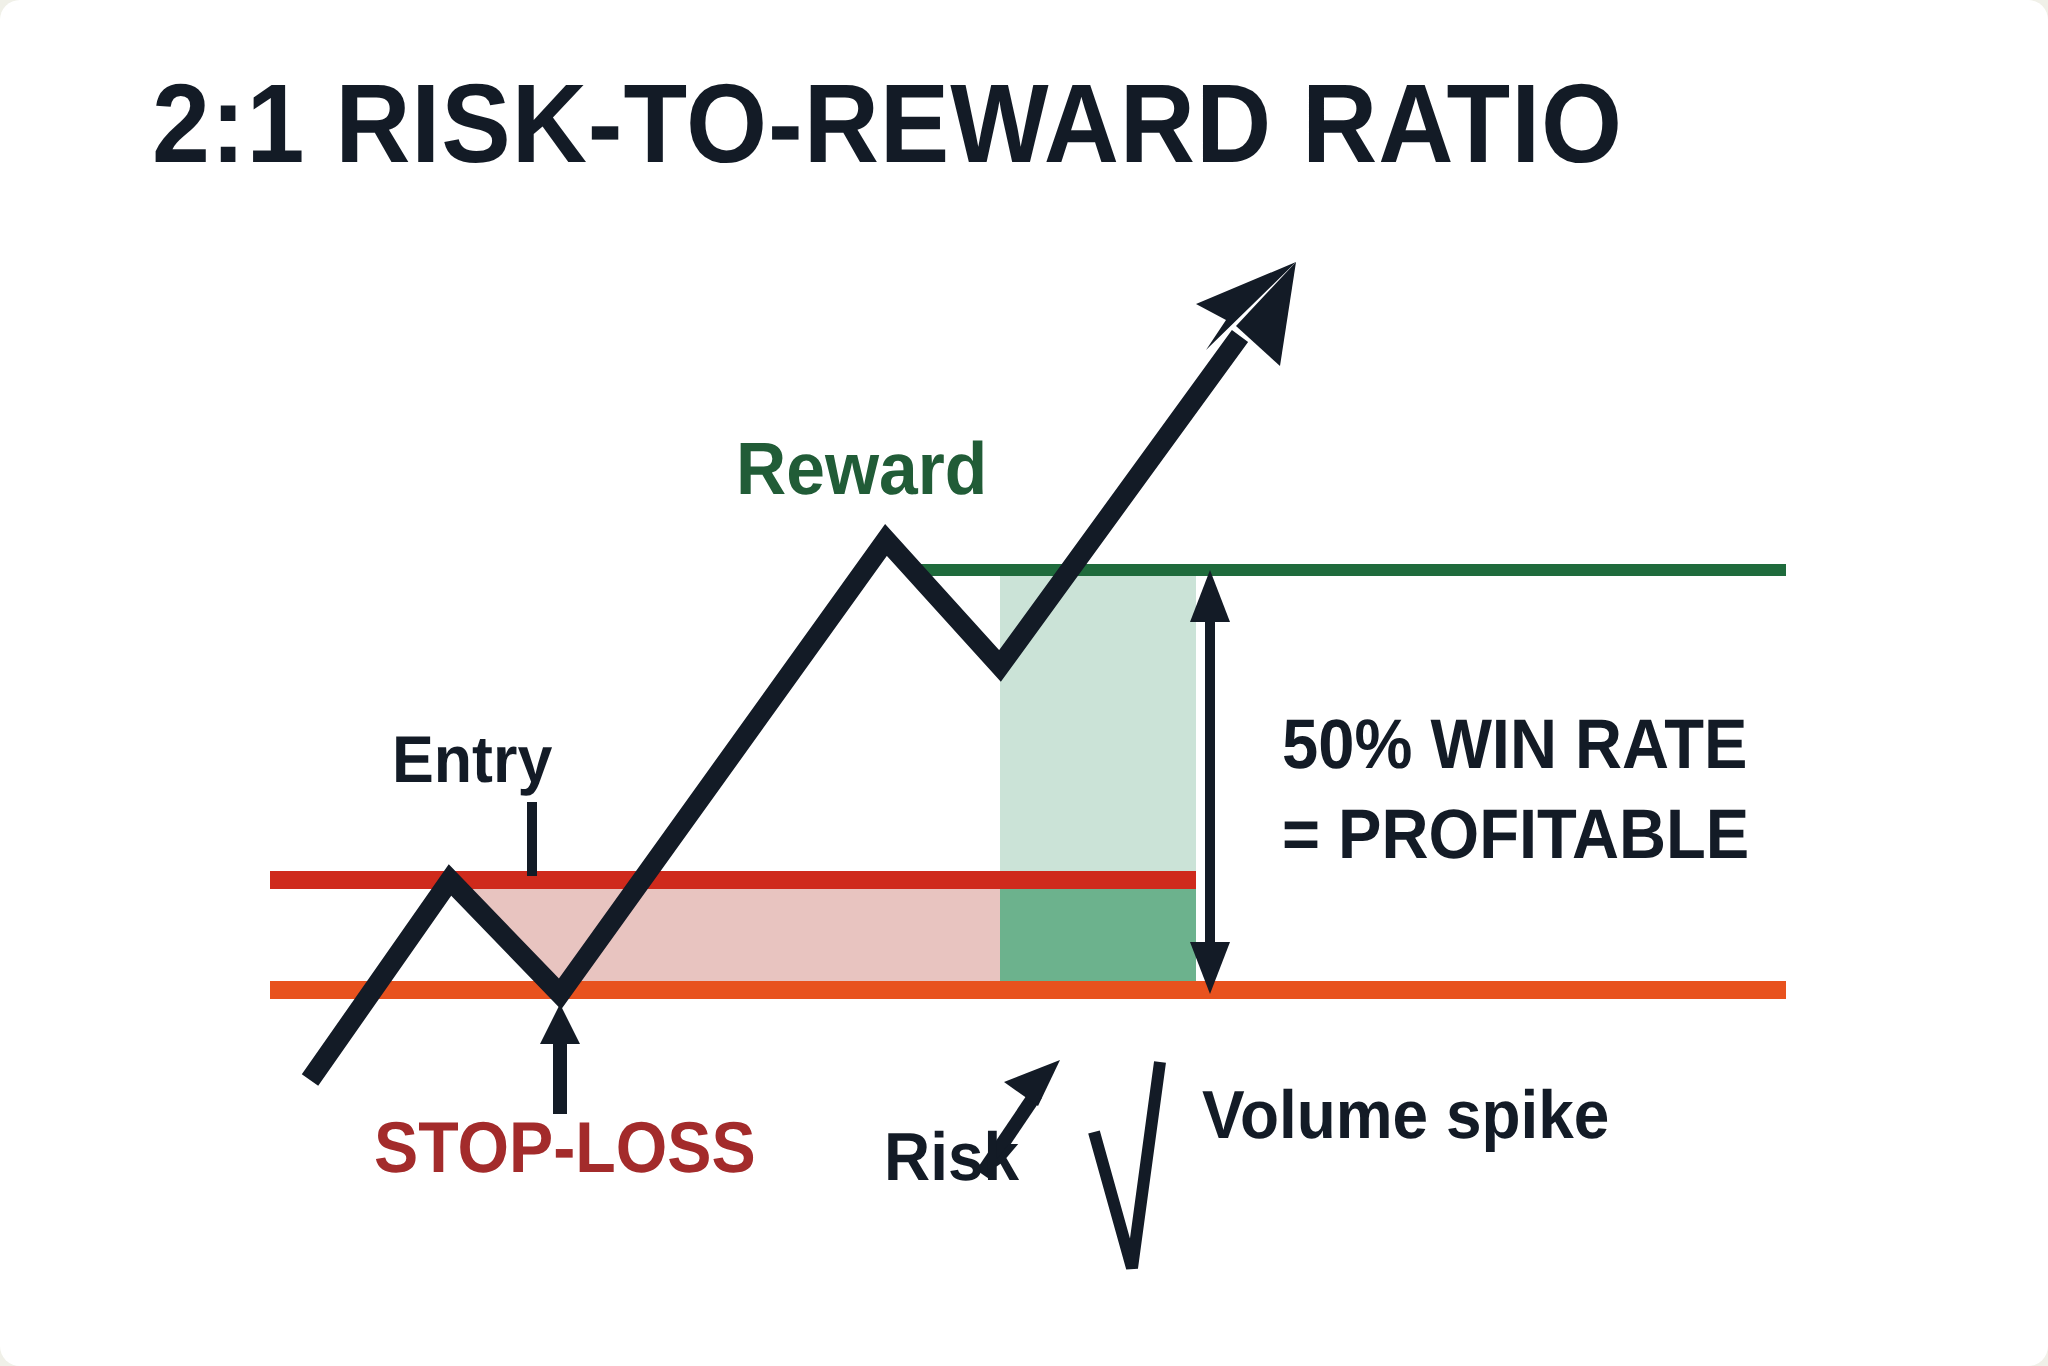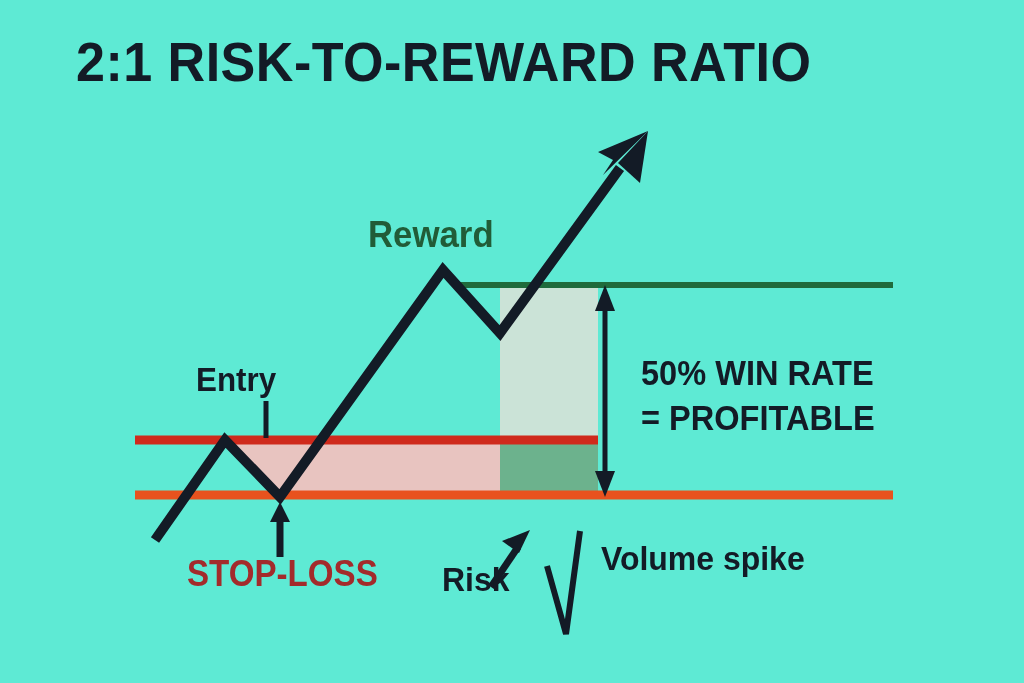"2:1 RISK-TO-REWARD RATIO" #canvas { background: #5eead4 -> #ffffff; border-radius: none -> 10px }
